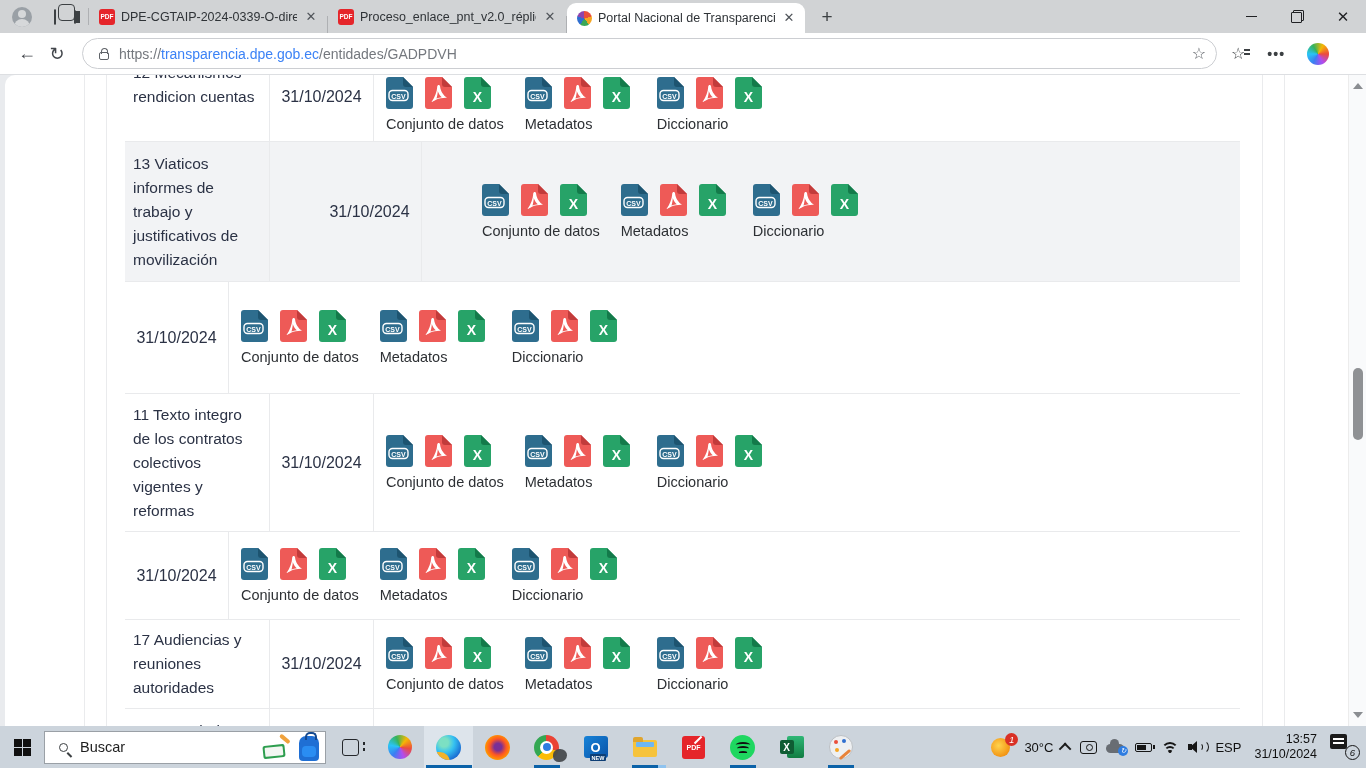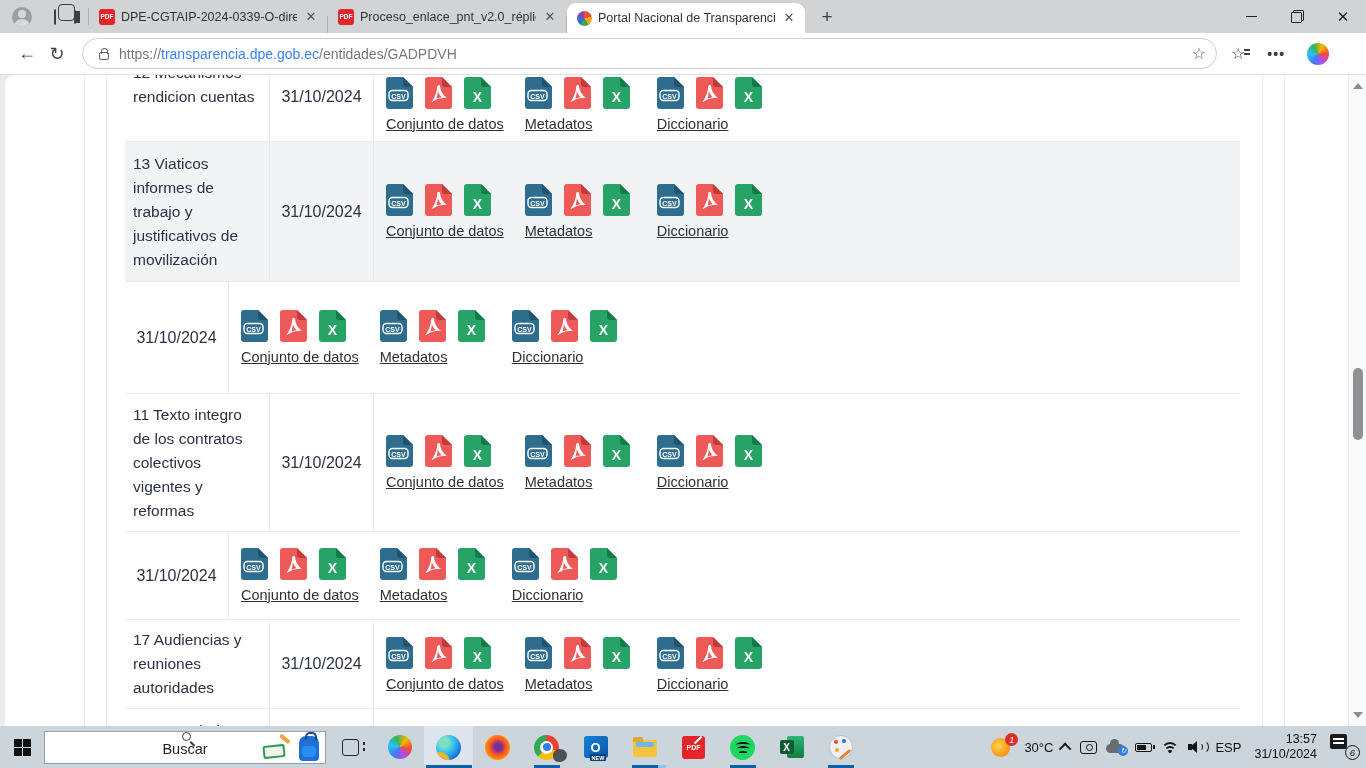"Conjunto de datos" .glabel { text-decoration: underline -> none }
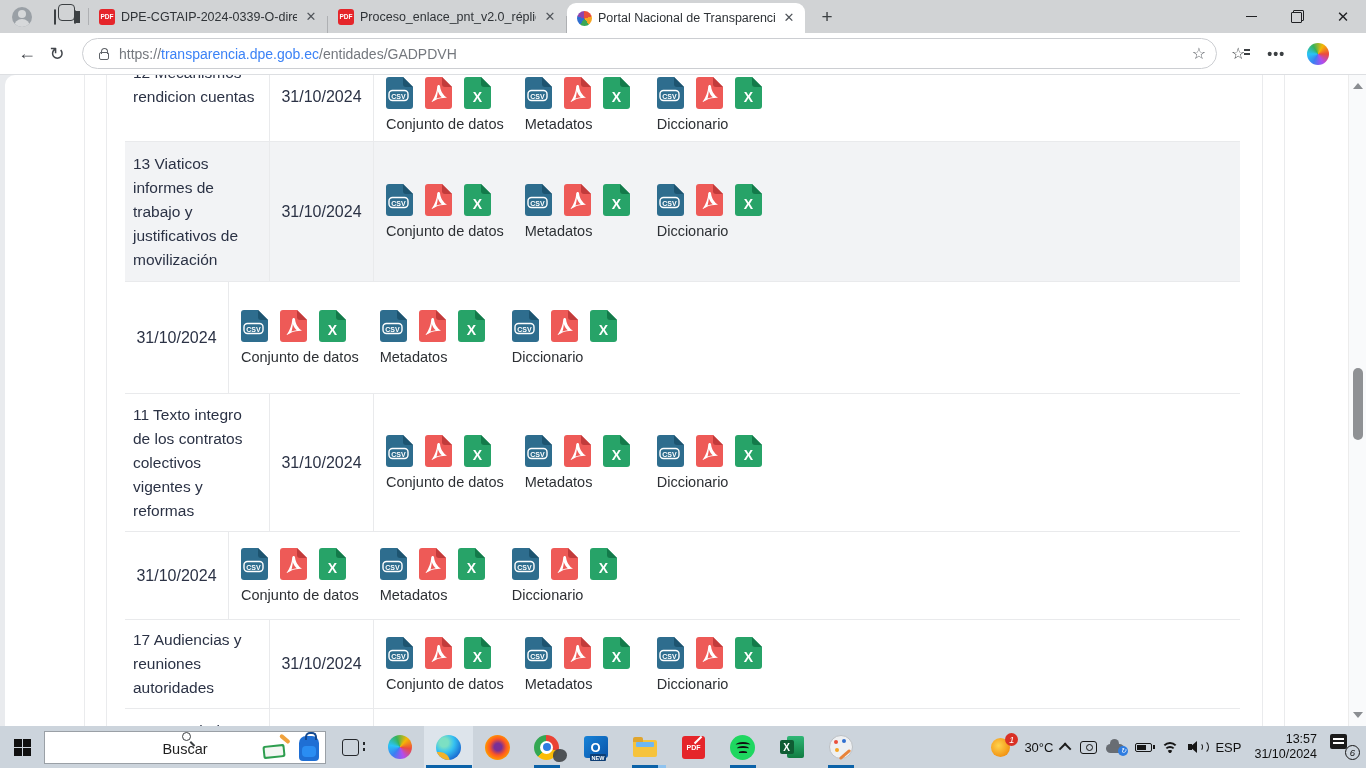"13 Viaticos informes de trabajo" .r13 { gap: none -> 48px }
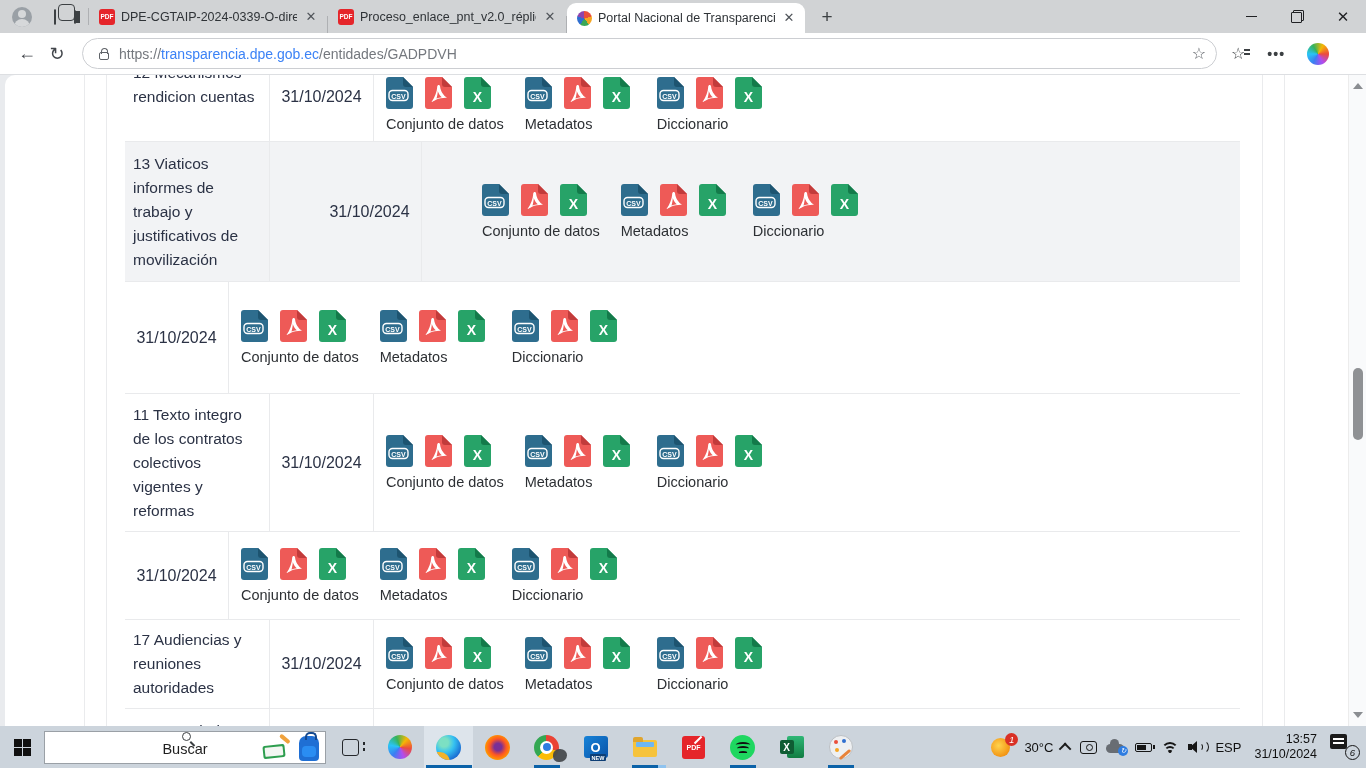"Buscar" .tb-search { flex-direction: column -> none }
